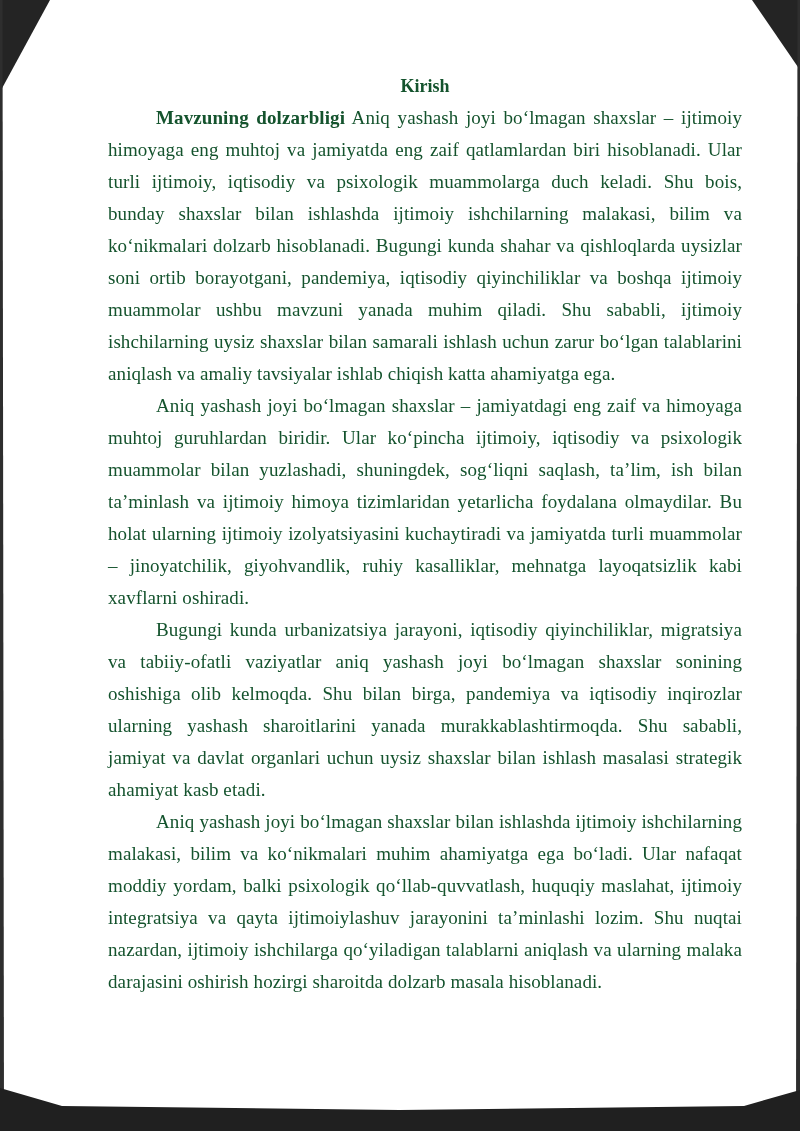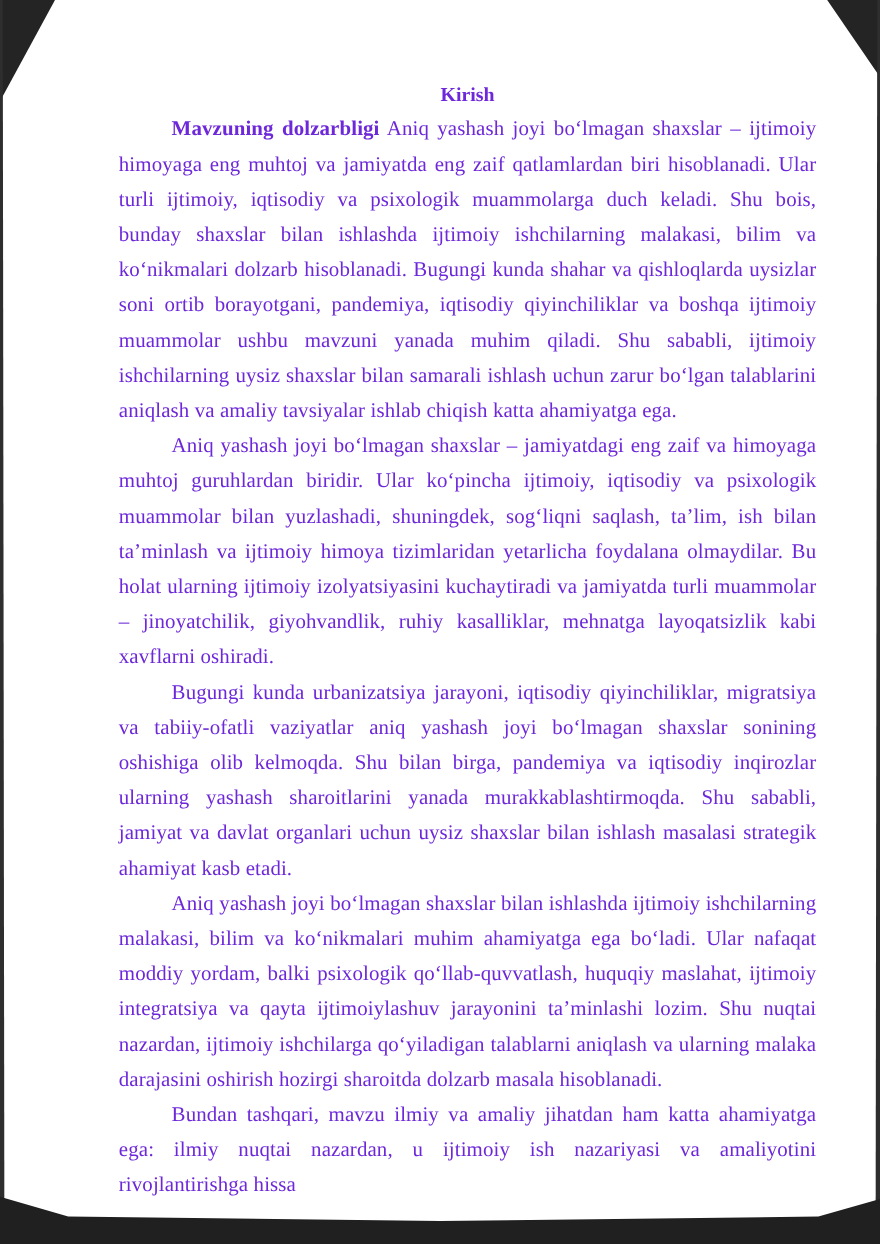"Kirish" .page { color: #6d28d9 -> #14532d }
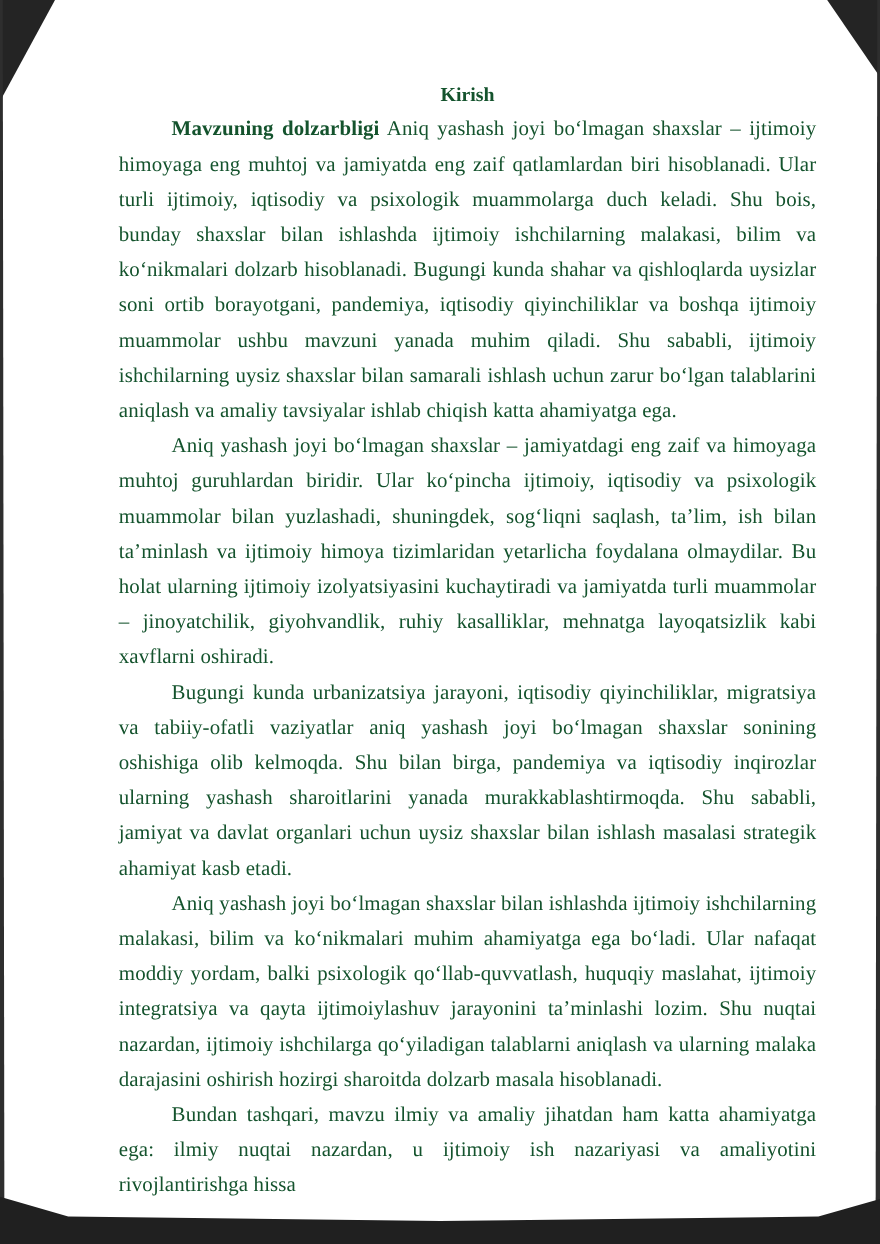"Bundan tashqari, mavzu ilmiy va" p.doc-paragraph { html: <p>Bundan tashqari, mavzu ilmiy va amaliy jihatdan ham katta ahamiyatga ega: ilmiy nuqtai nazardan, u ijtimoiy ish nazariyasi va amaliyotini rivojlantirishga hissa</p> -> none }
